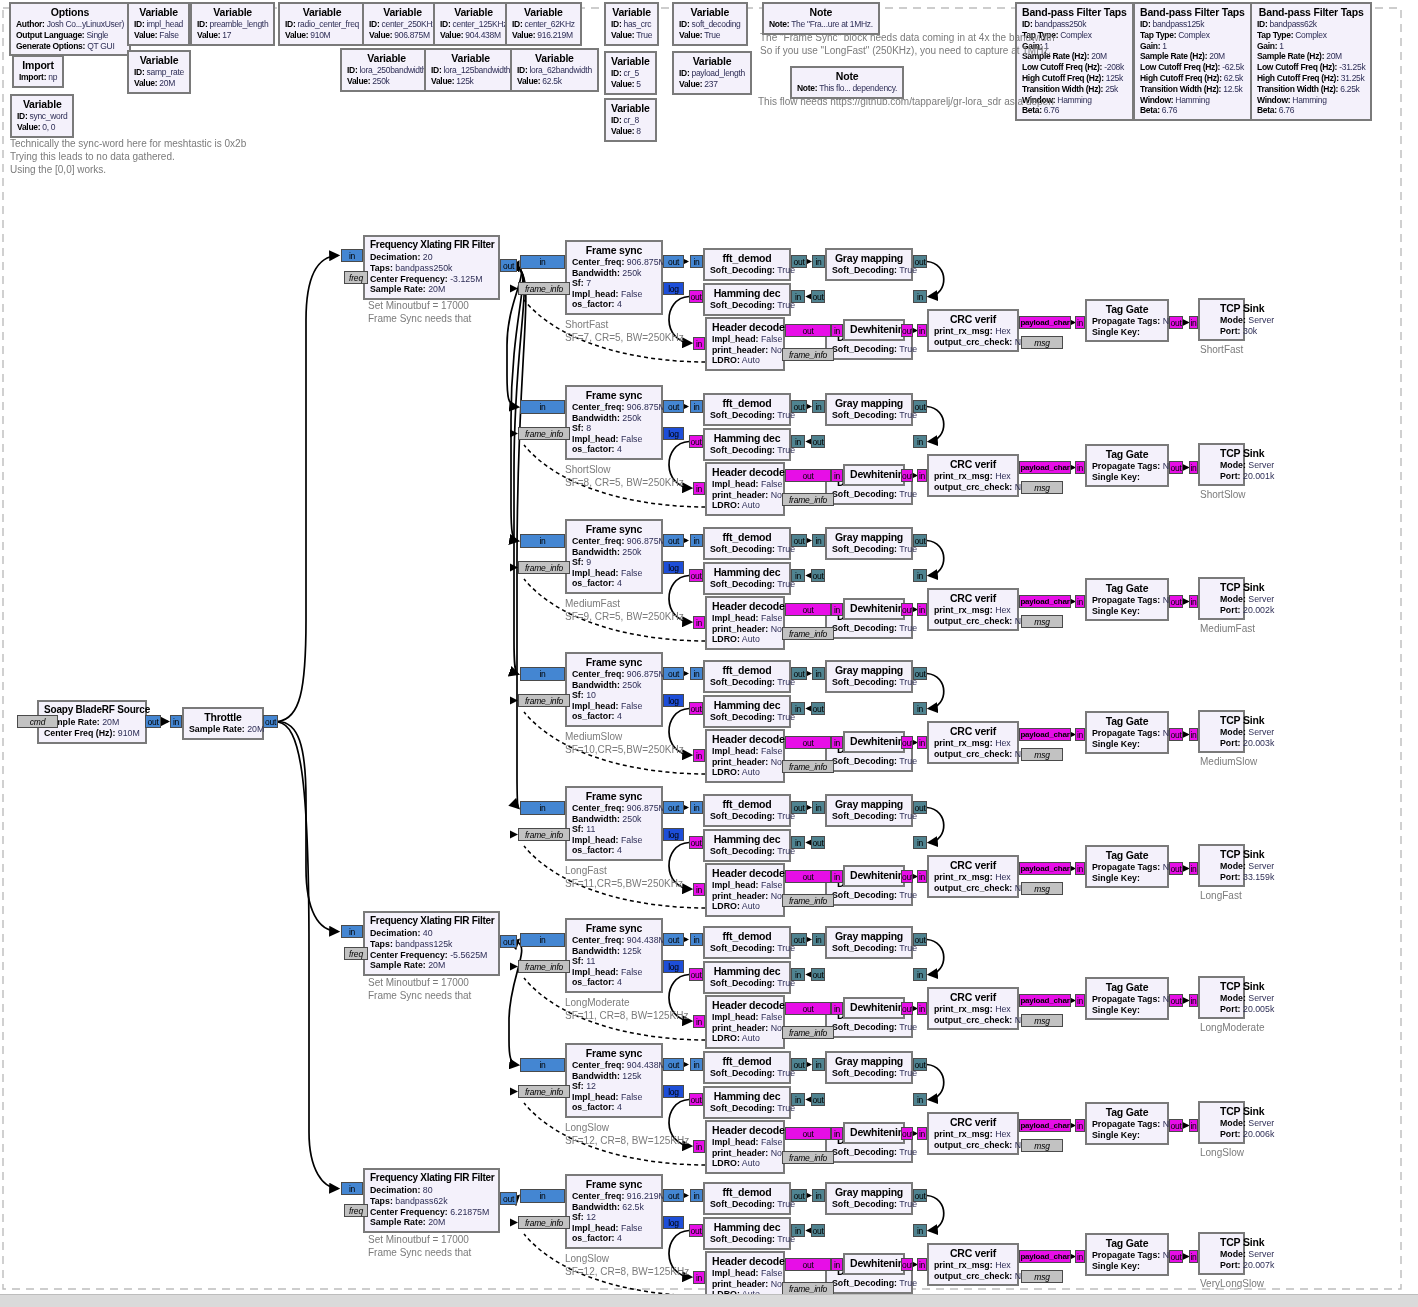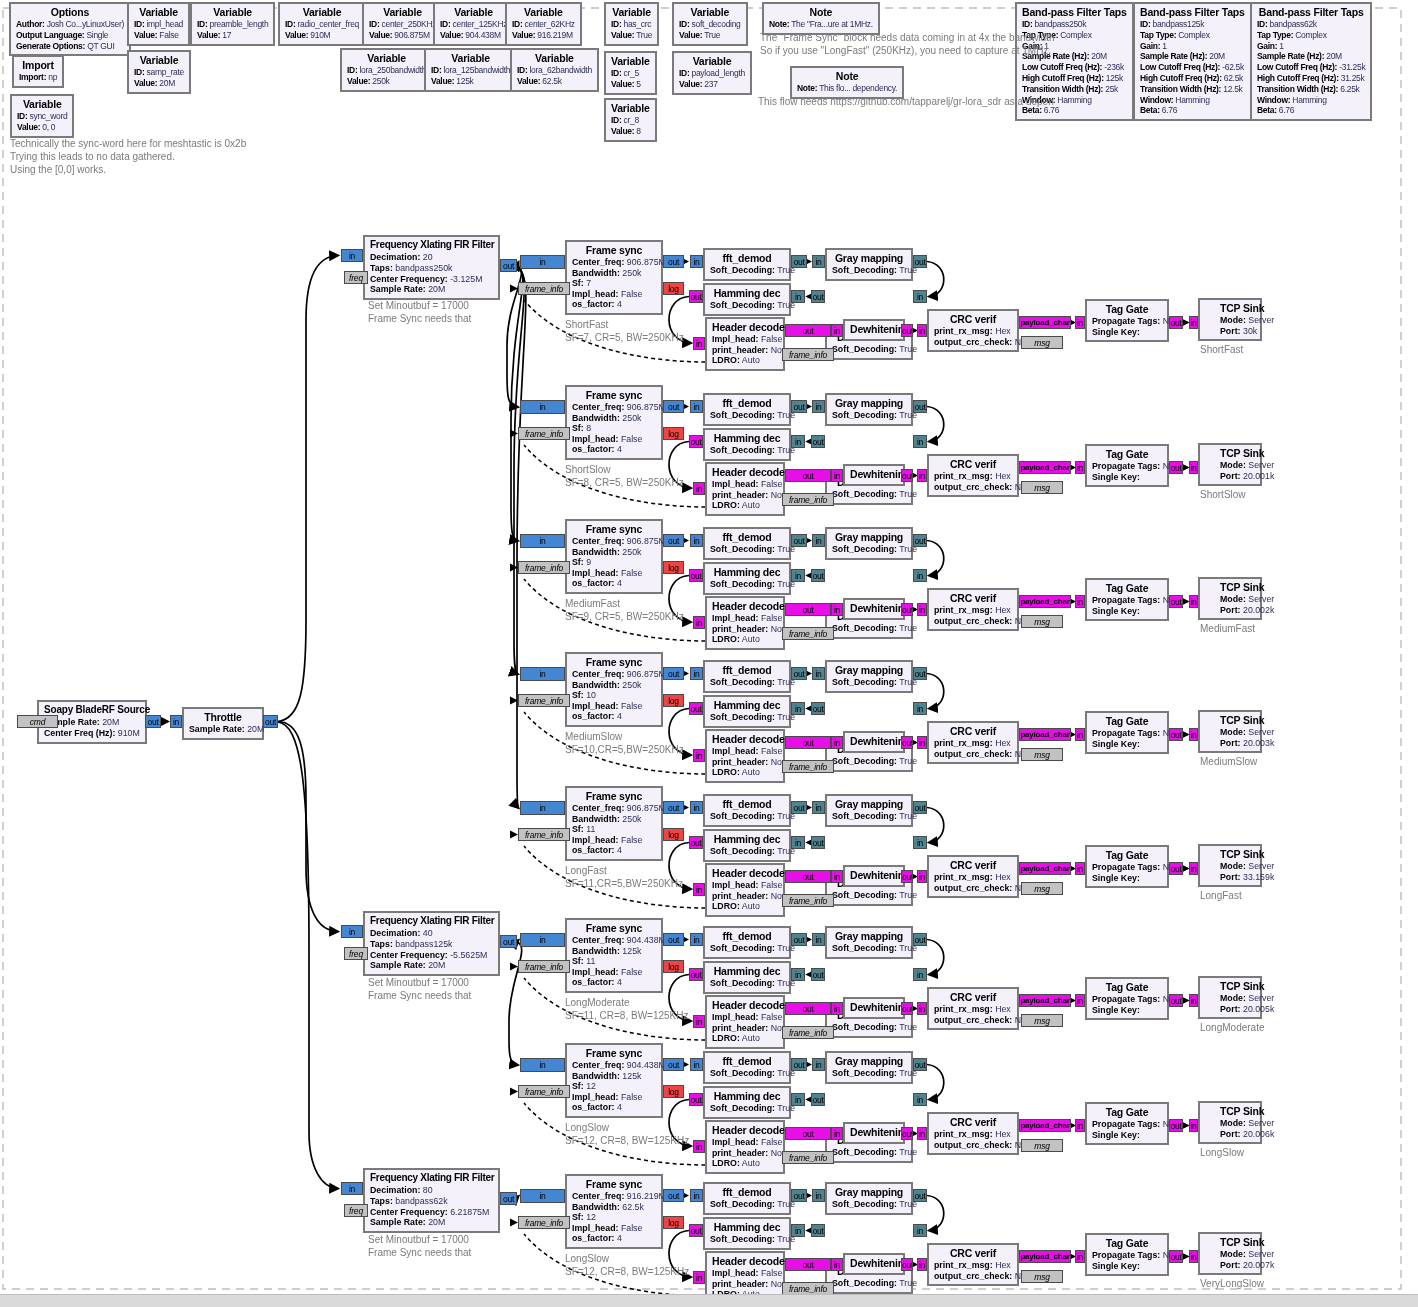"-236k" span.v { text: -236k -> -208k }
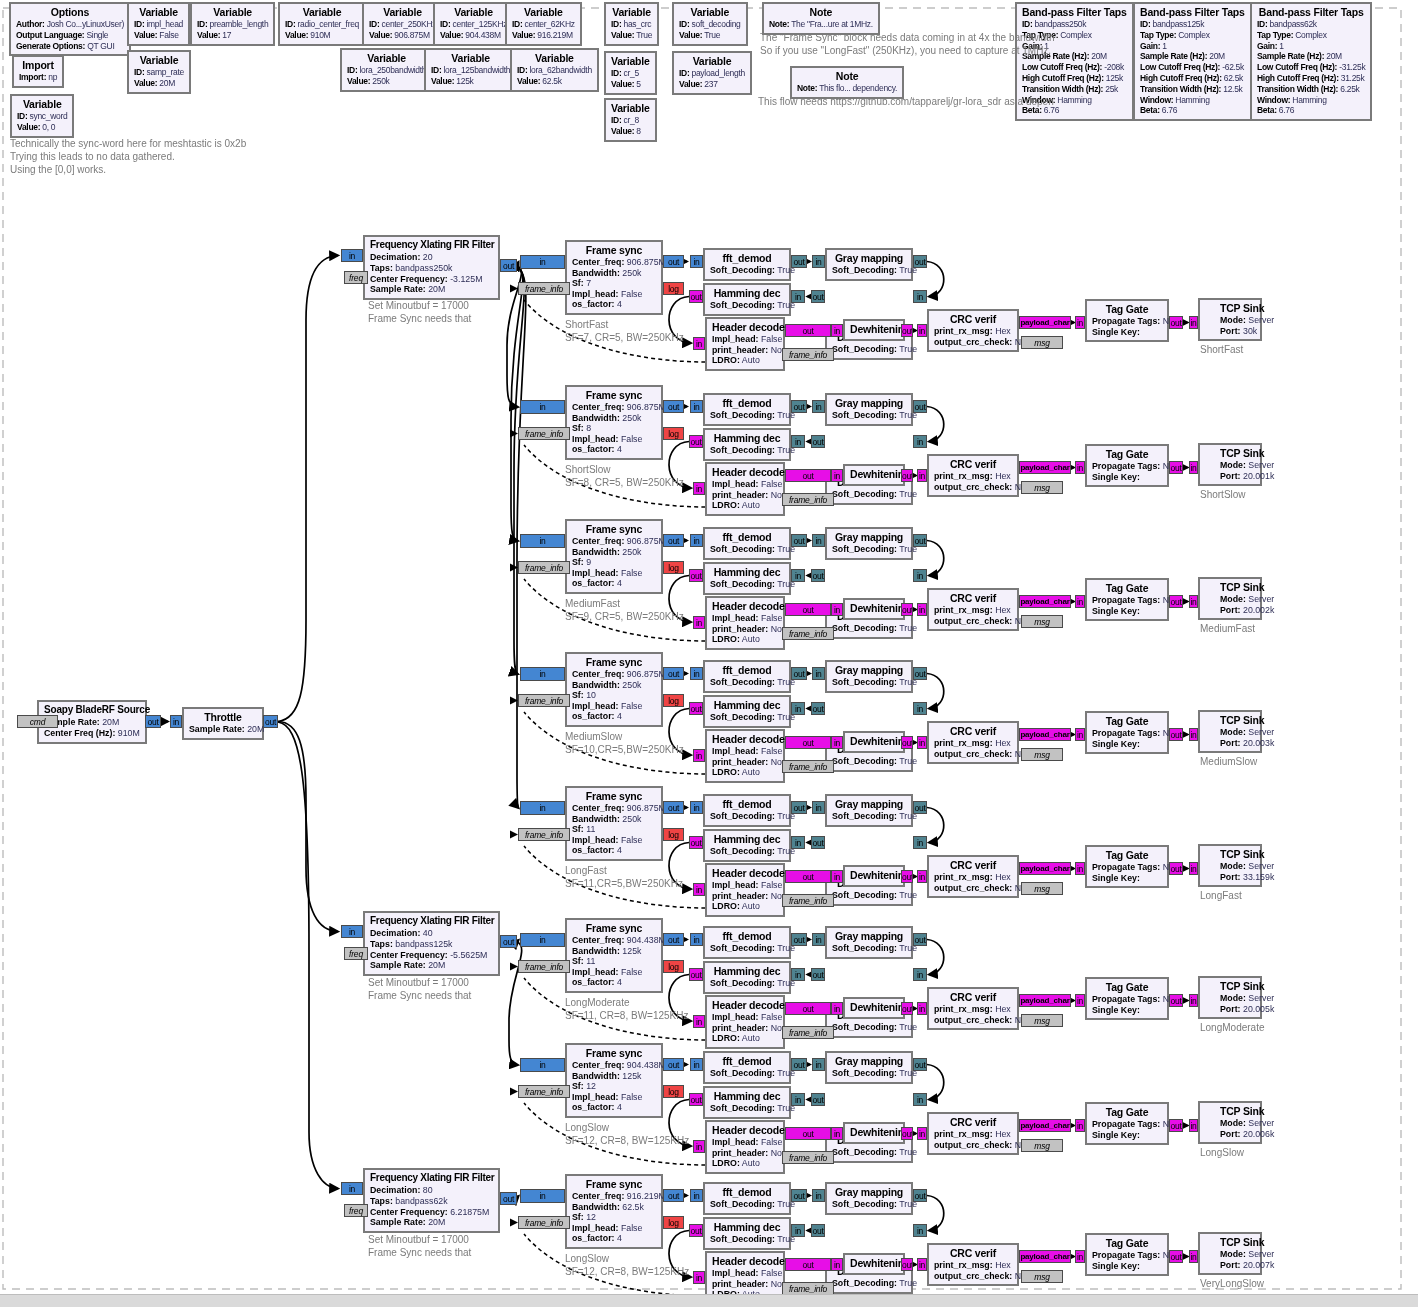"log" .p-orange { background: #ef4444 -> #1d4ed8 }
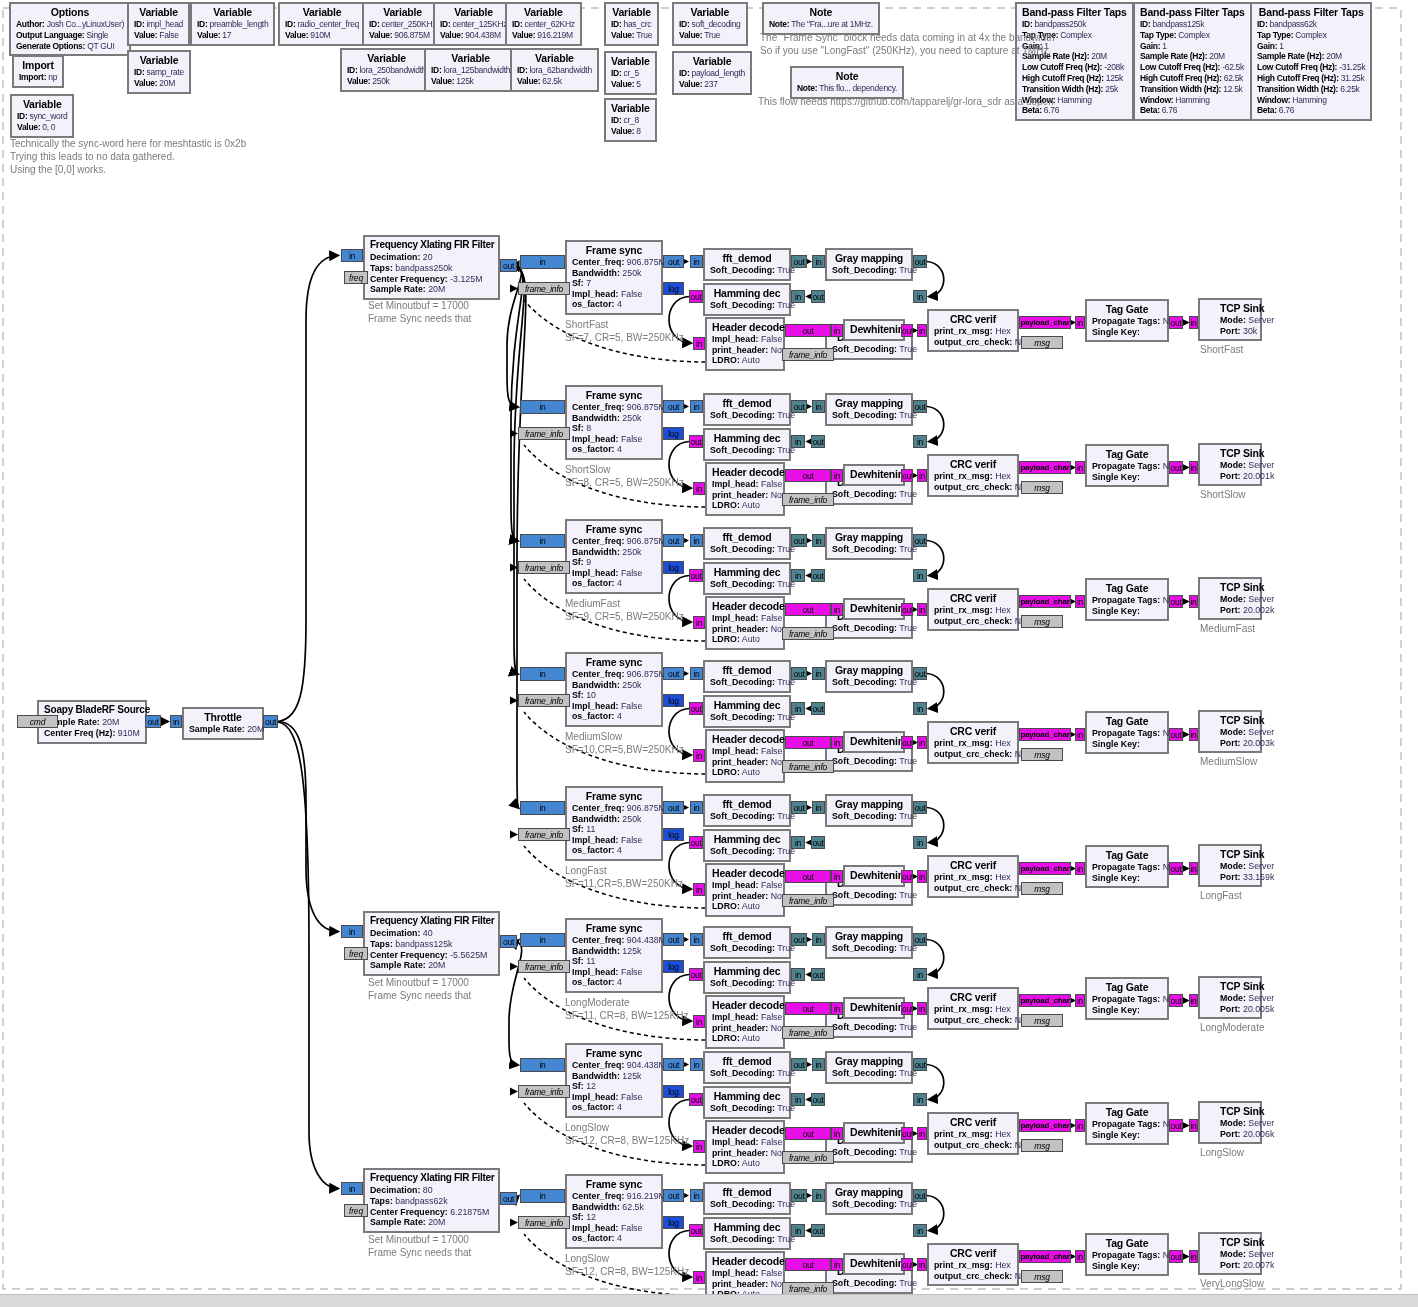"TCP Sink" .tcp { width: 64px -> 47px }
